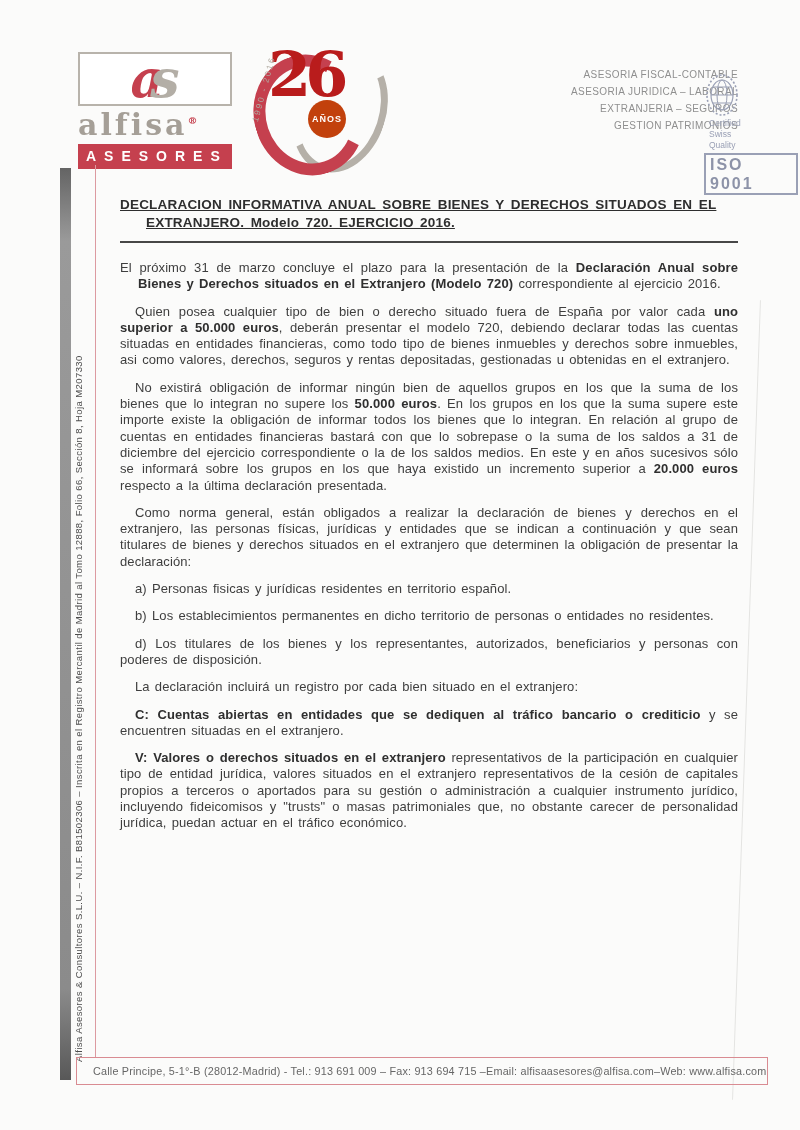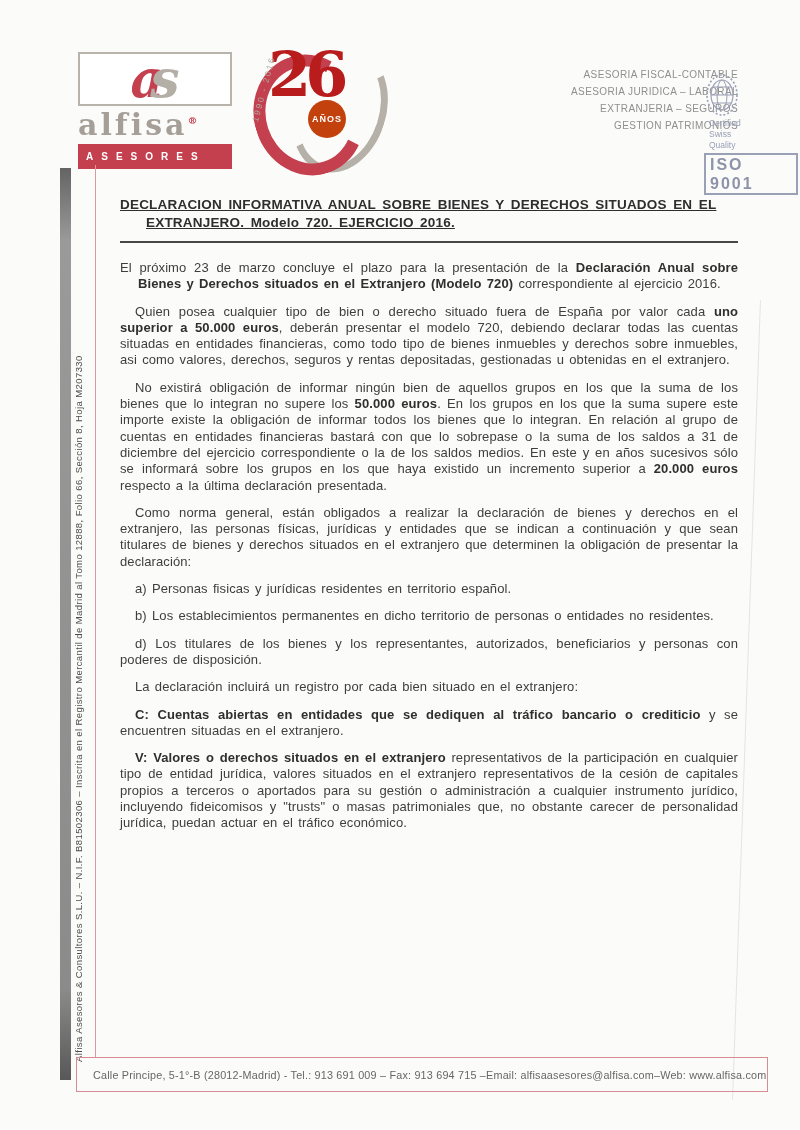"ASESORES" .asesores-bar { font-size: 10px -> 14px }
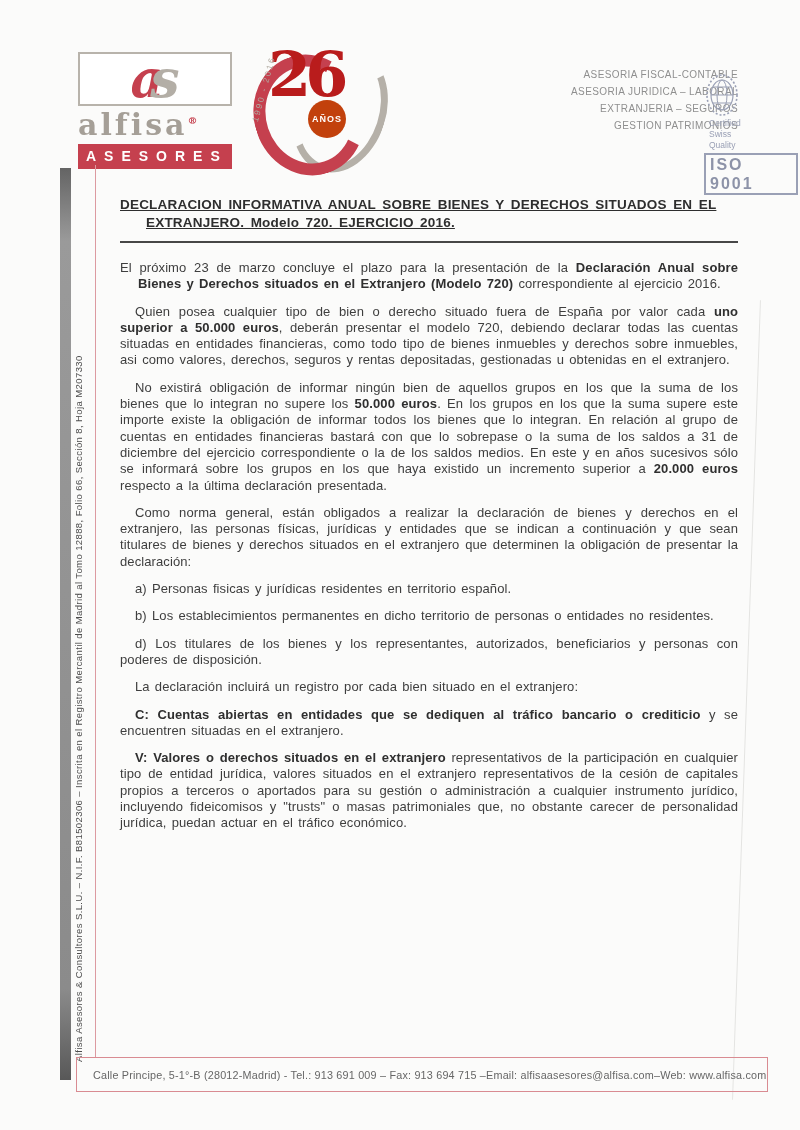"El próximo 23 de marzo" span { text: 23 -> 31 }
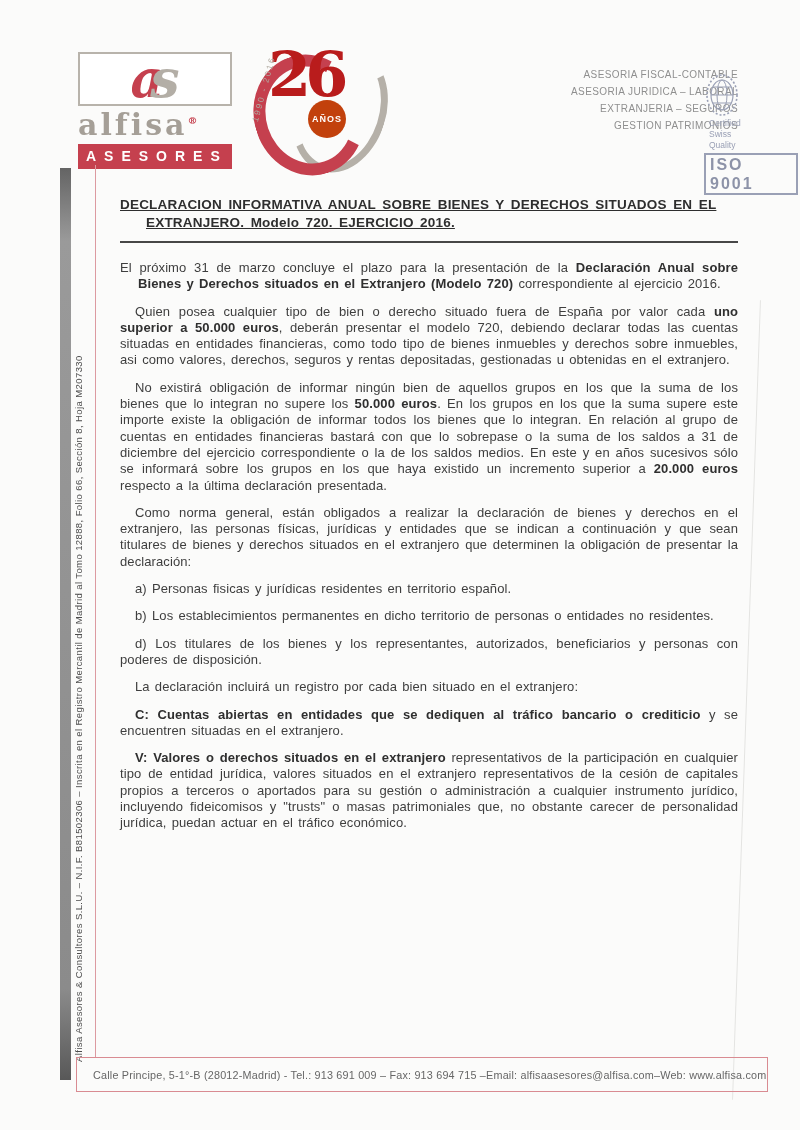"Calle Principe, 5-1°-B (28012-Madrid) -" .footer-box { height: 35px -> 28px }
